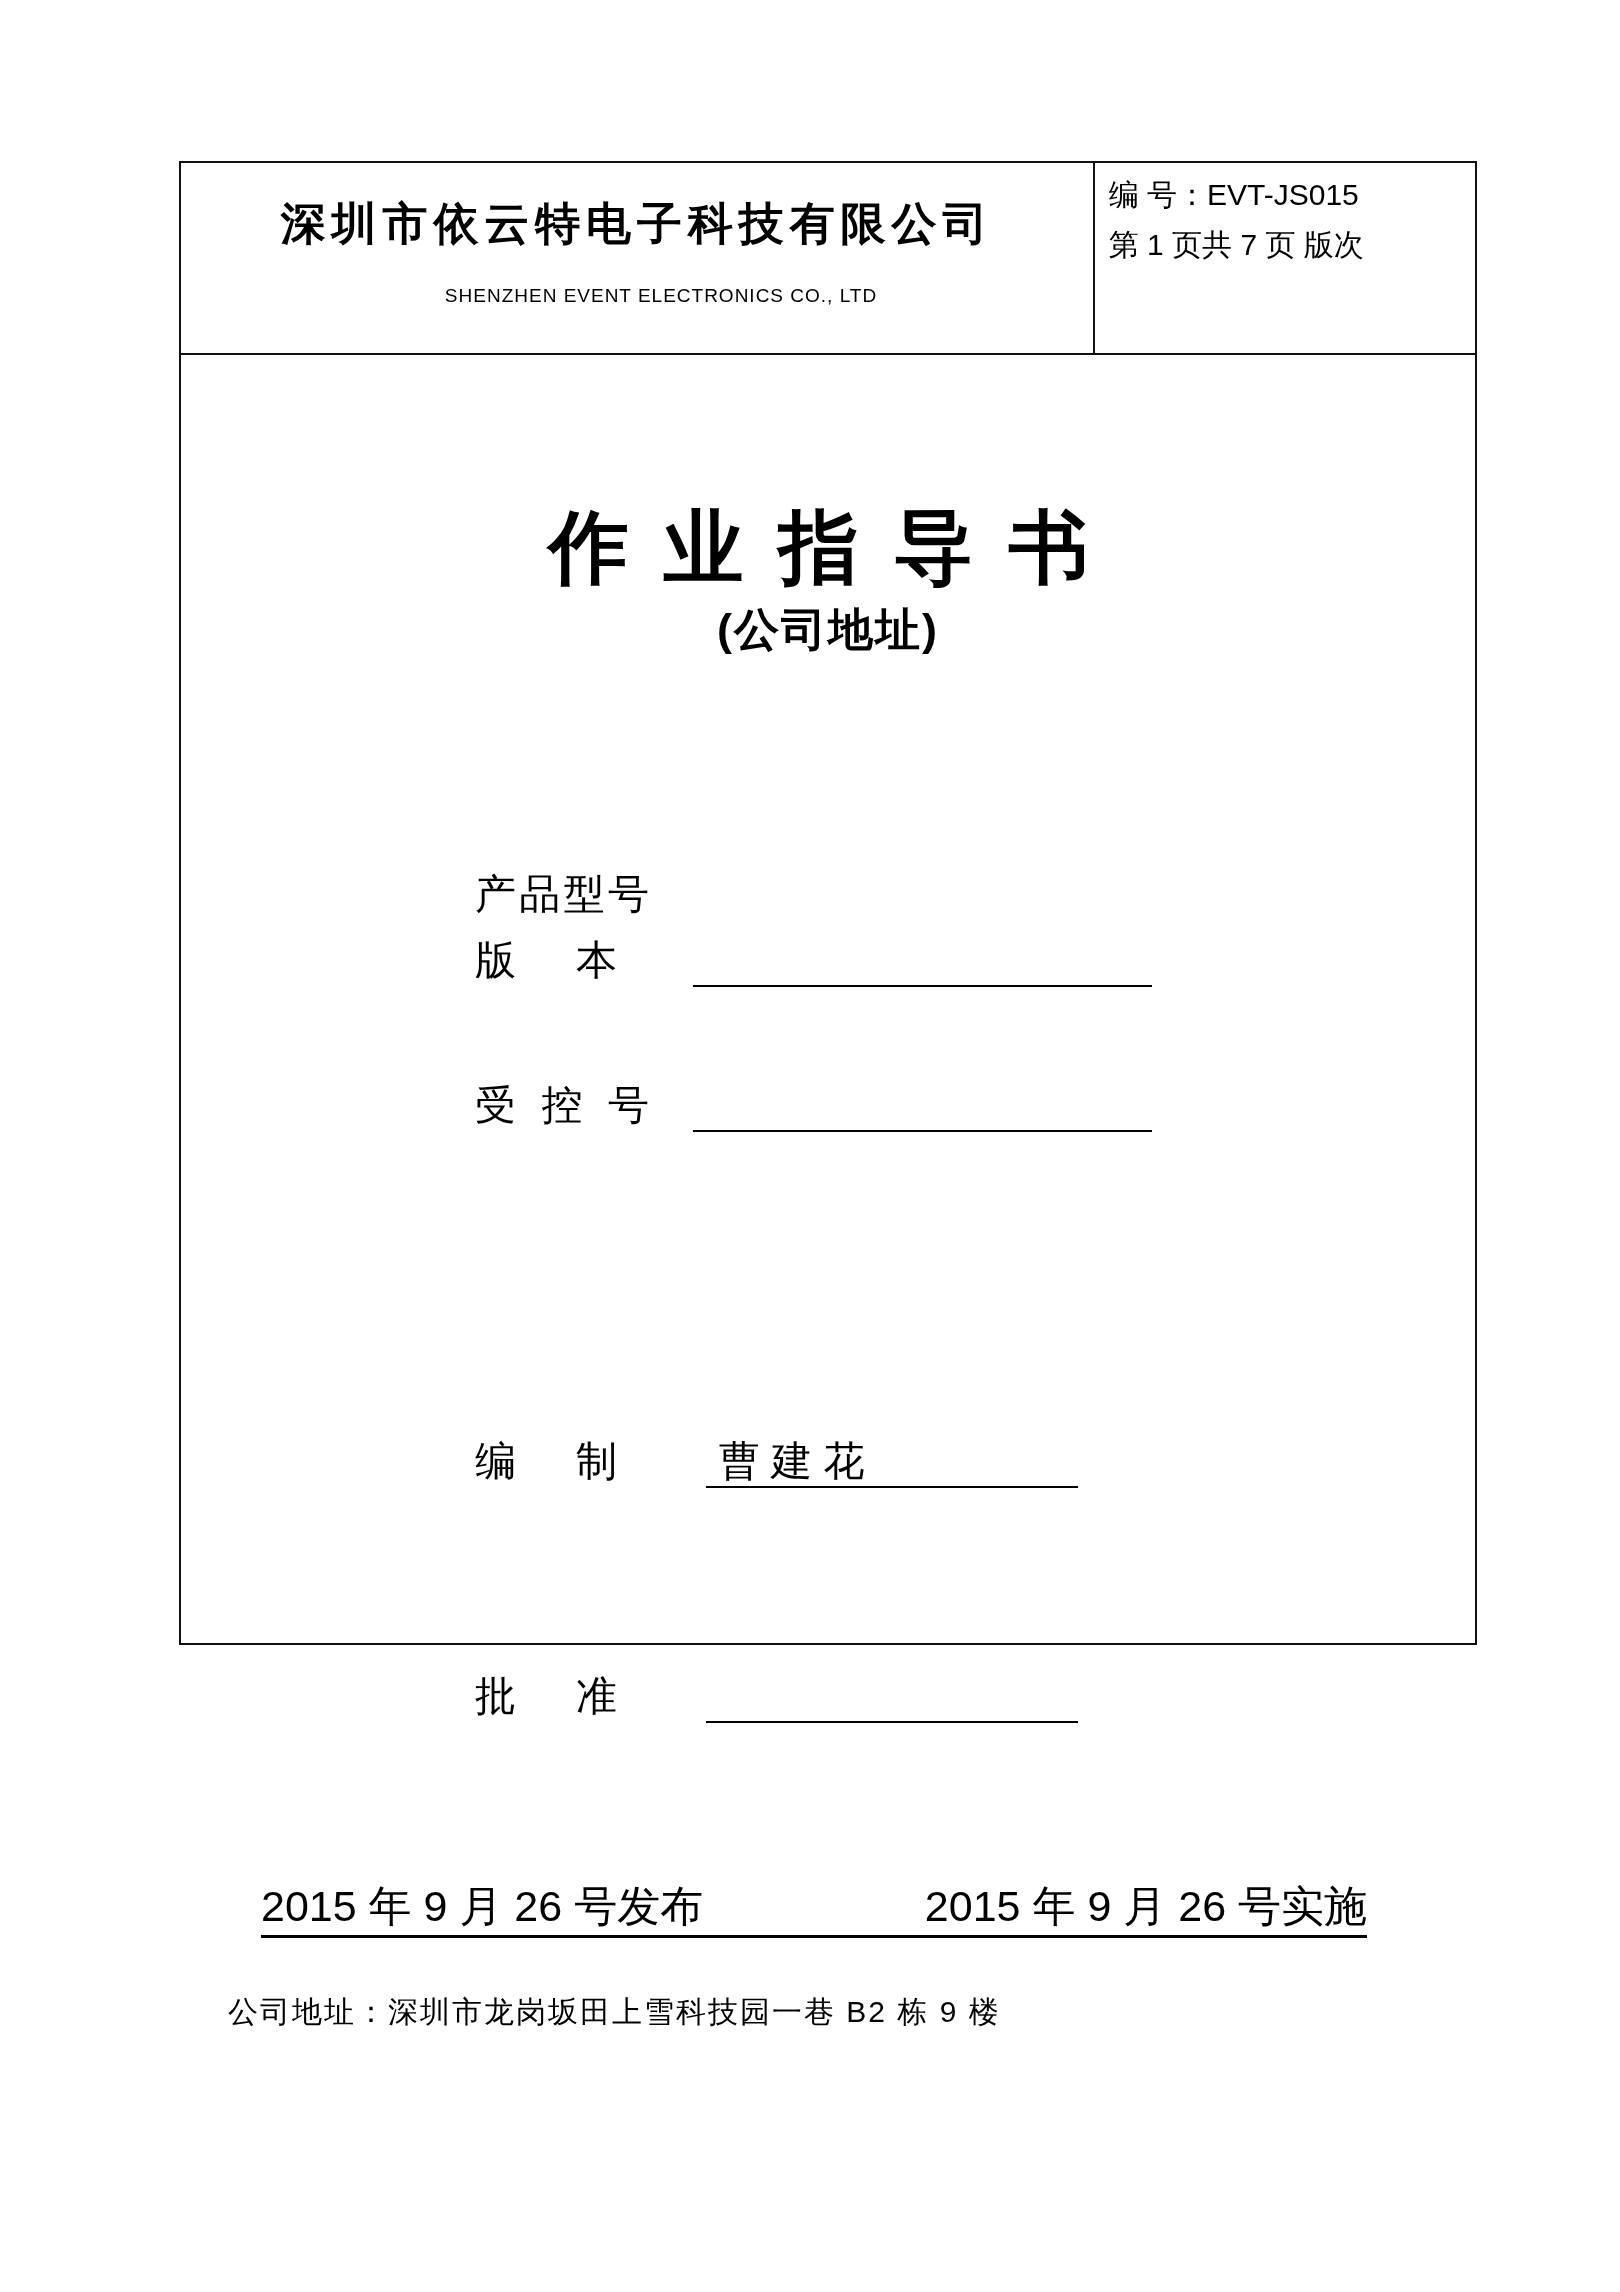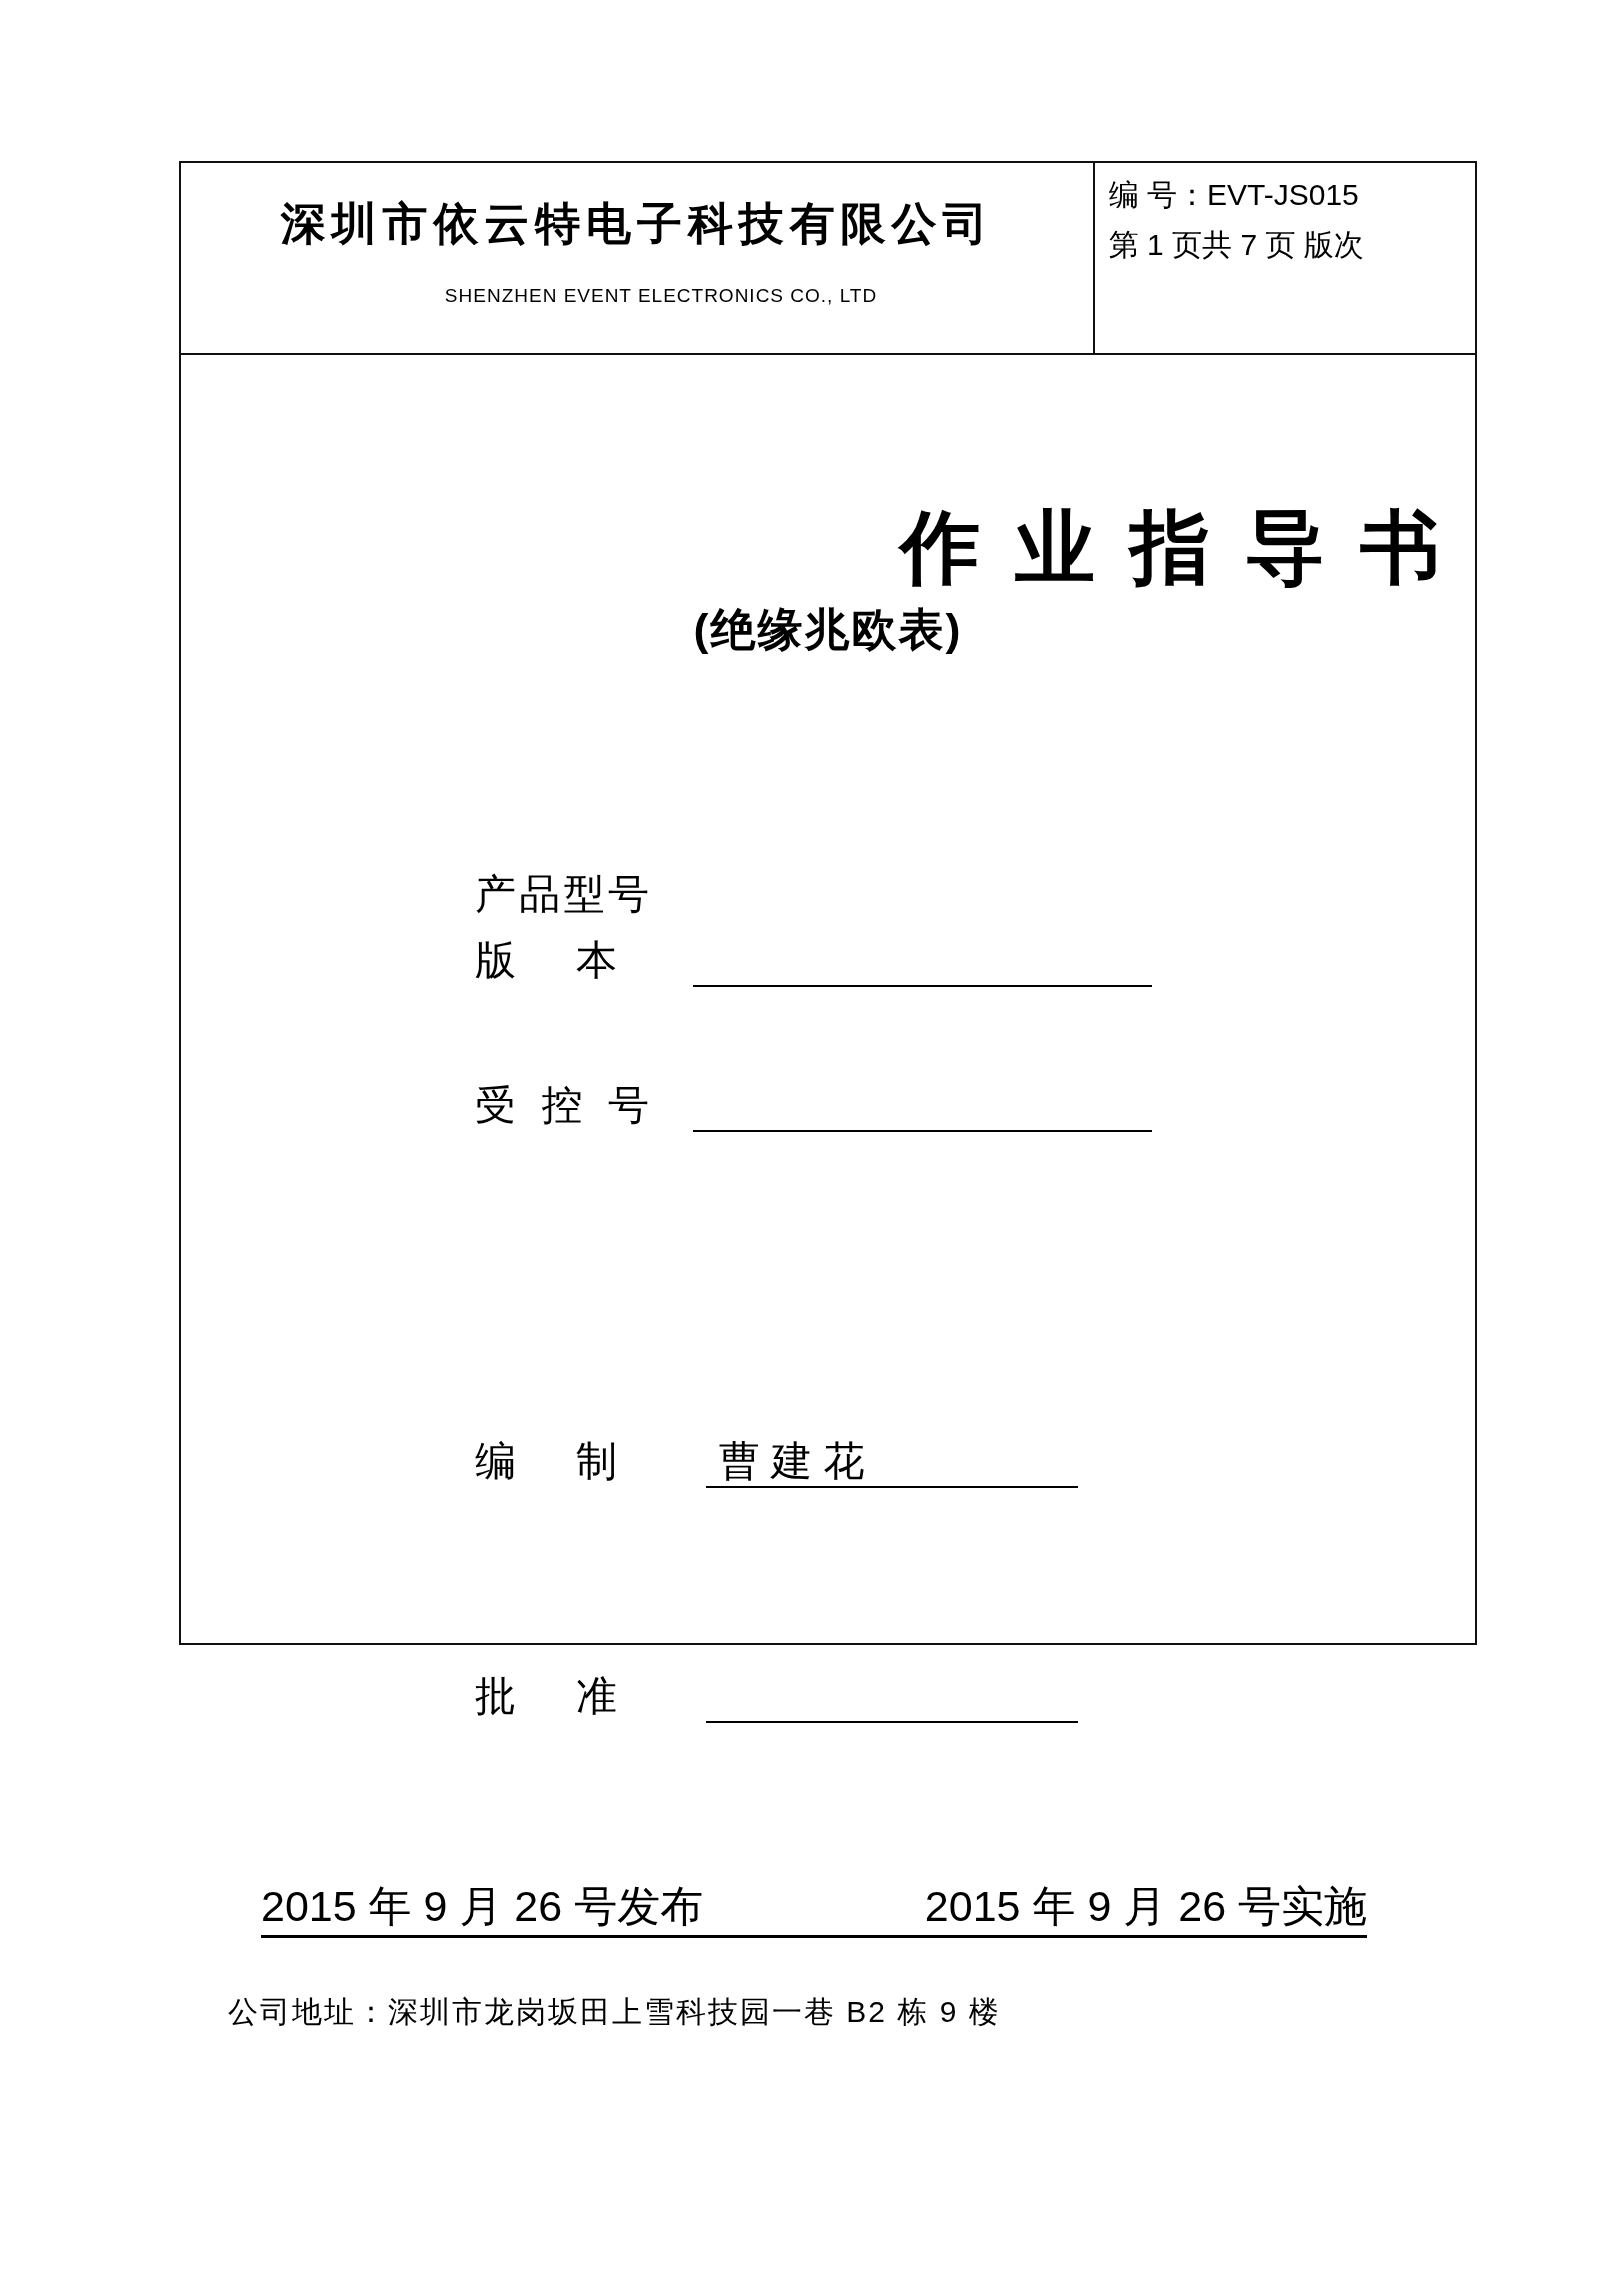"作业指导书" .doc-title { text-align: right -> center }
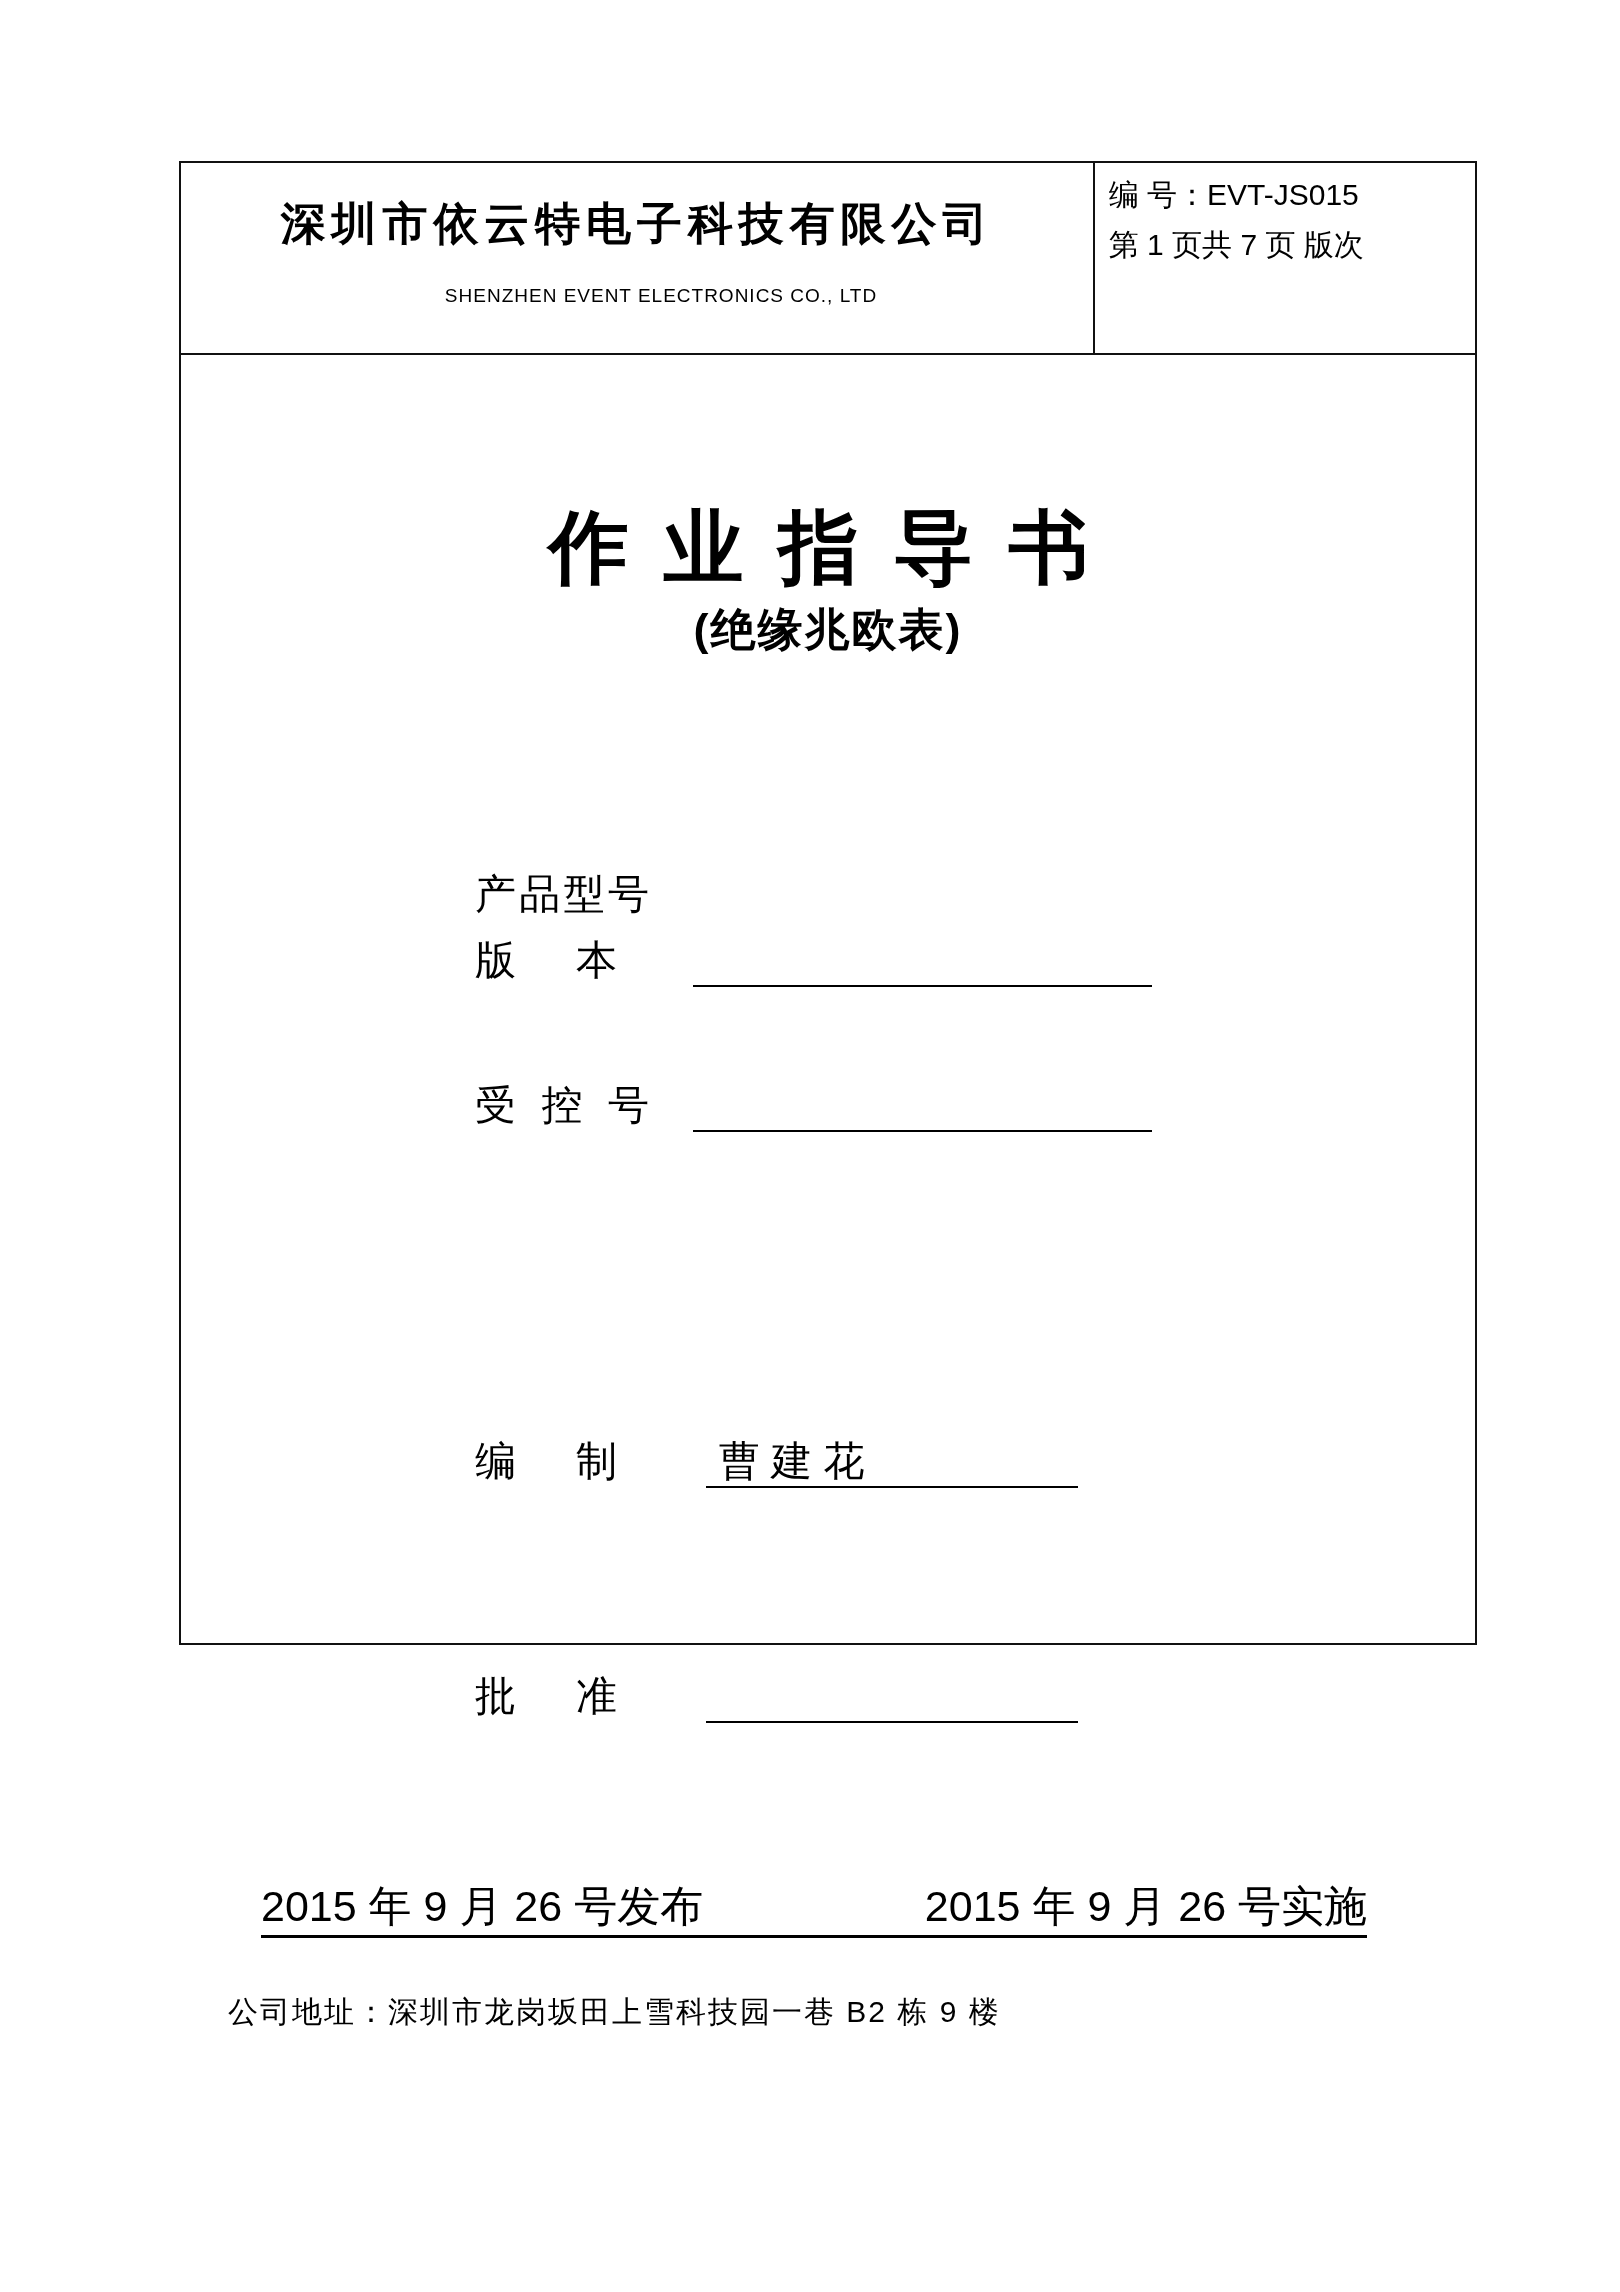"(绝缘兆欧表)" div.doc-subtitle { text: 绝缘兆欧表 -> 公司地址 }
